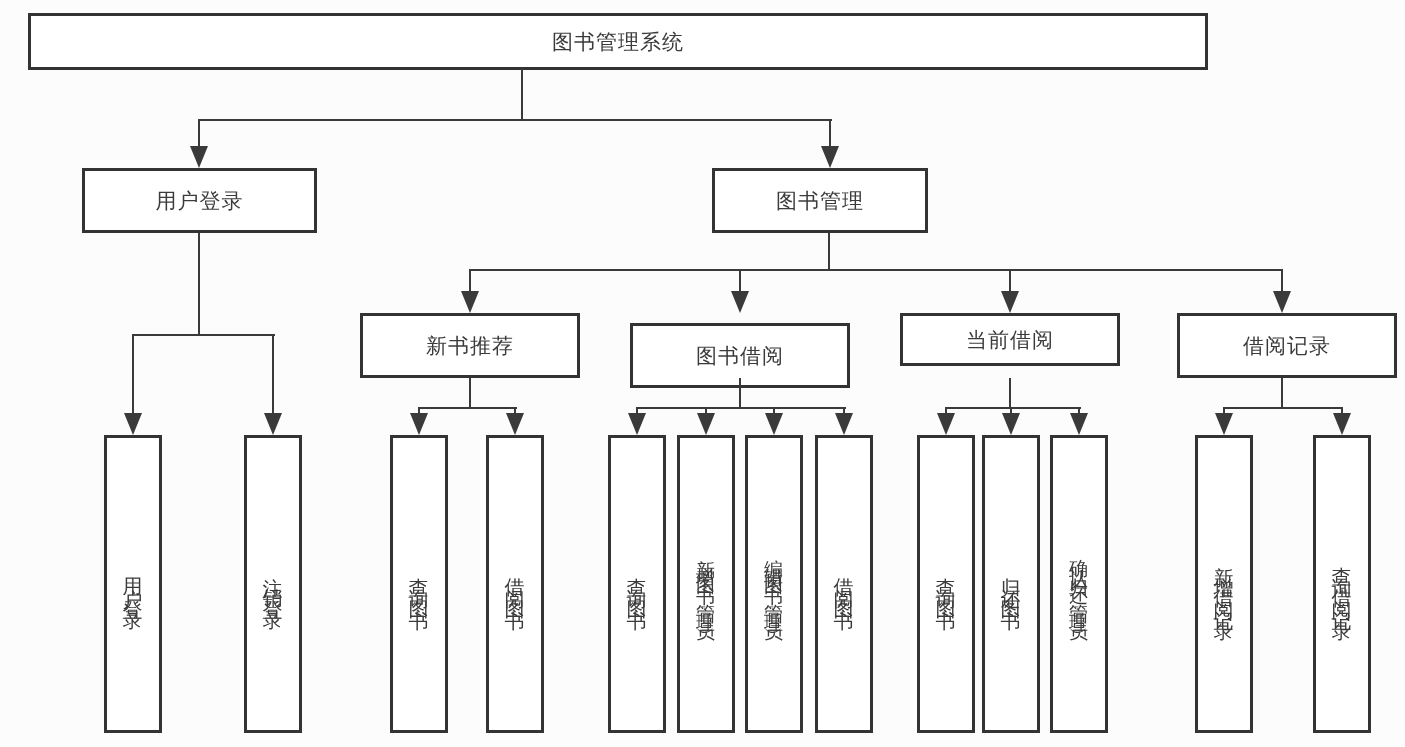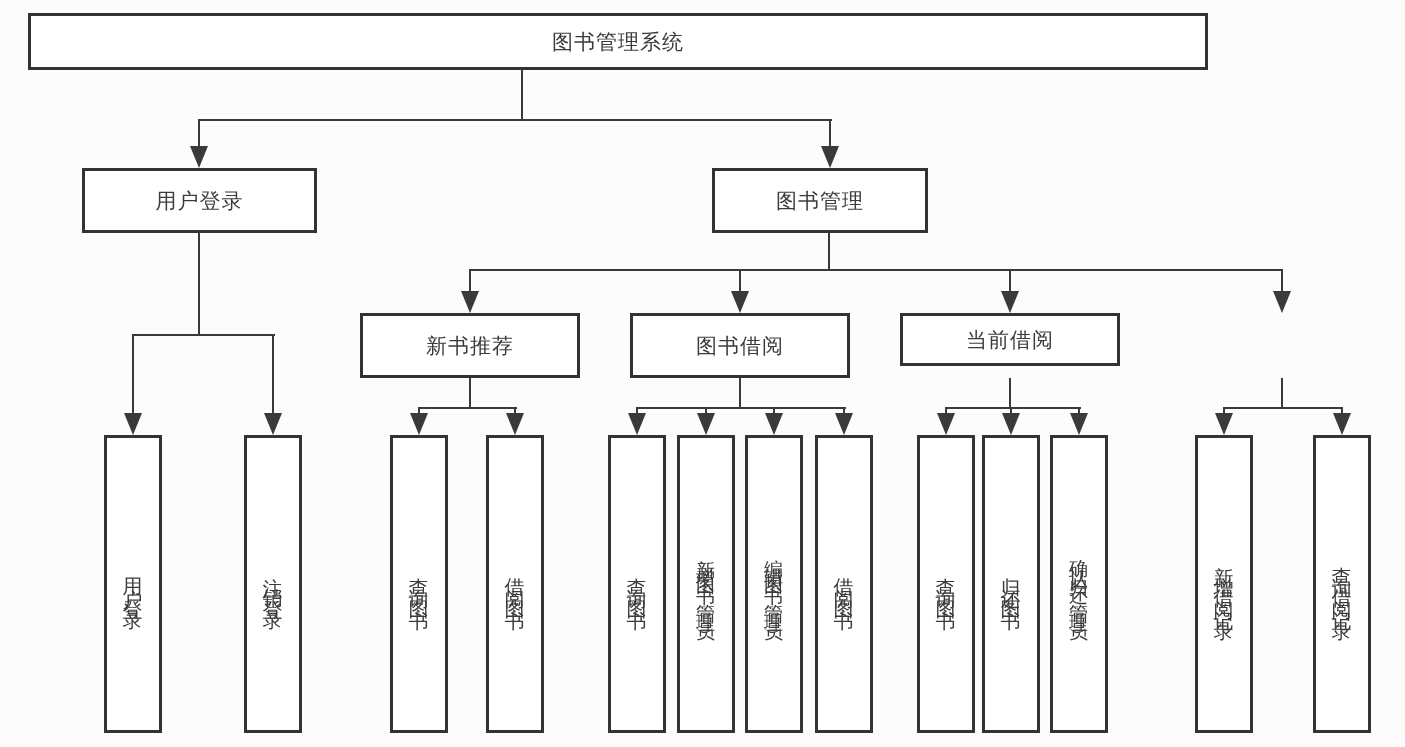"图书借阅" div.hbox { top: 313px -> 323px }
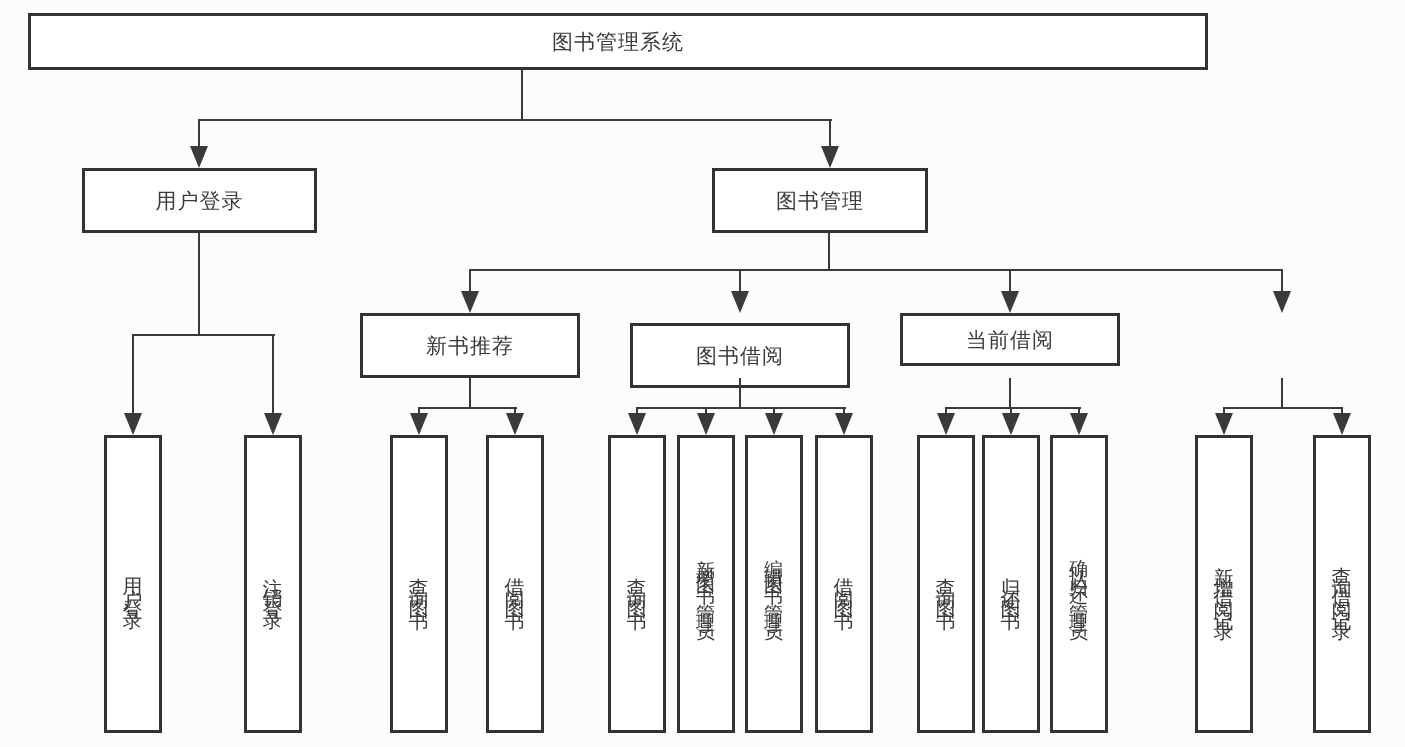"借阅记录" div.hbox { html: none -> <div> <span>借阅记录</span> </div> }
